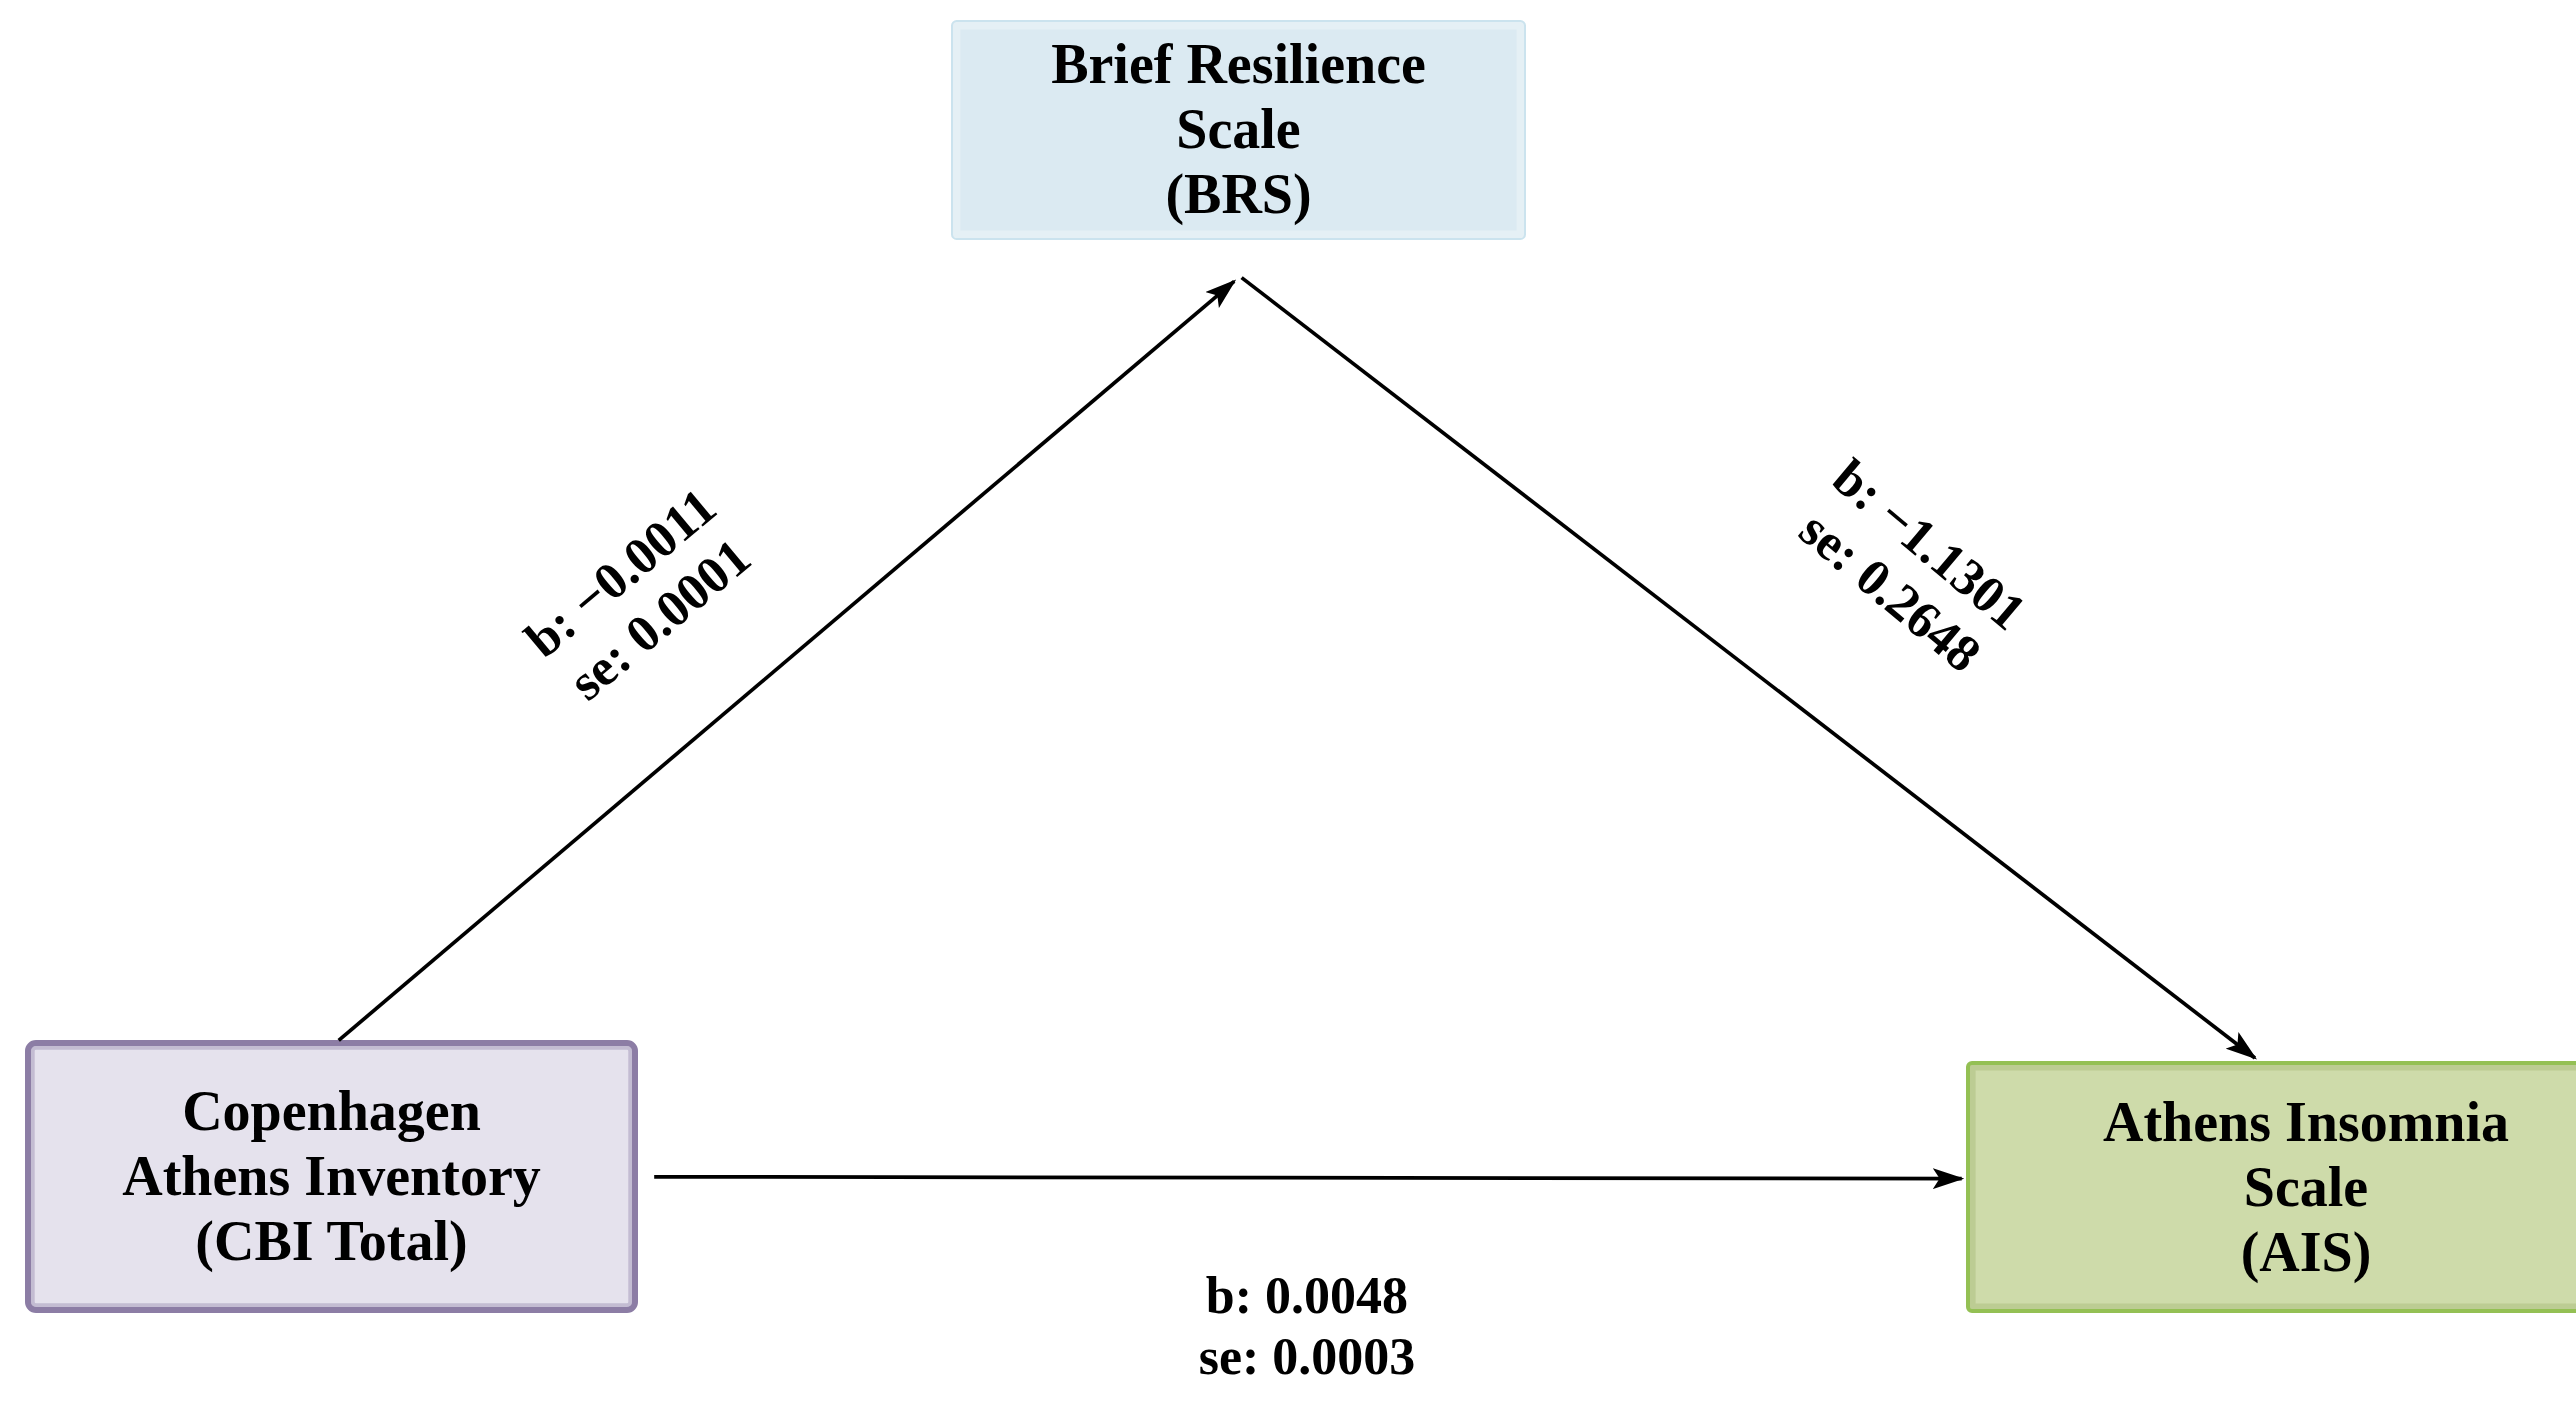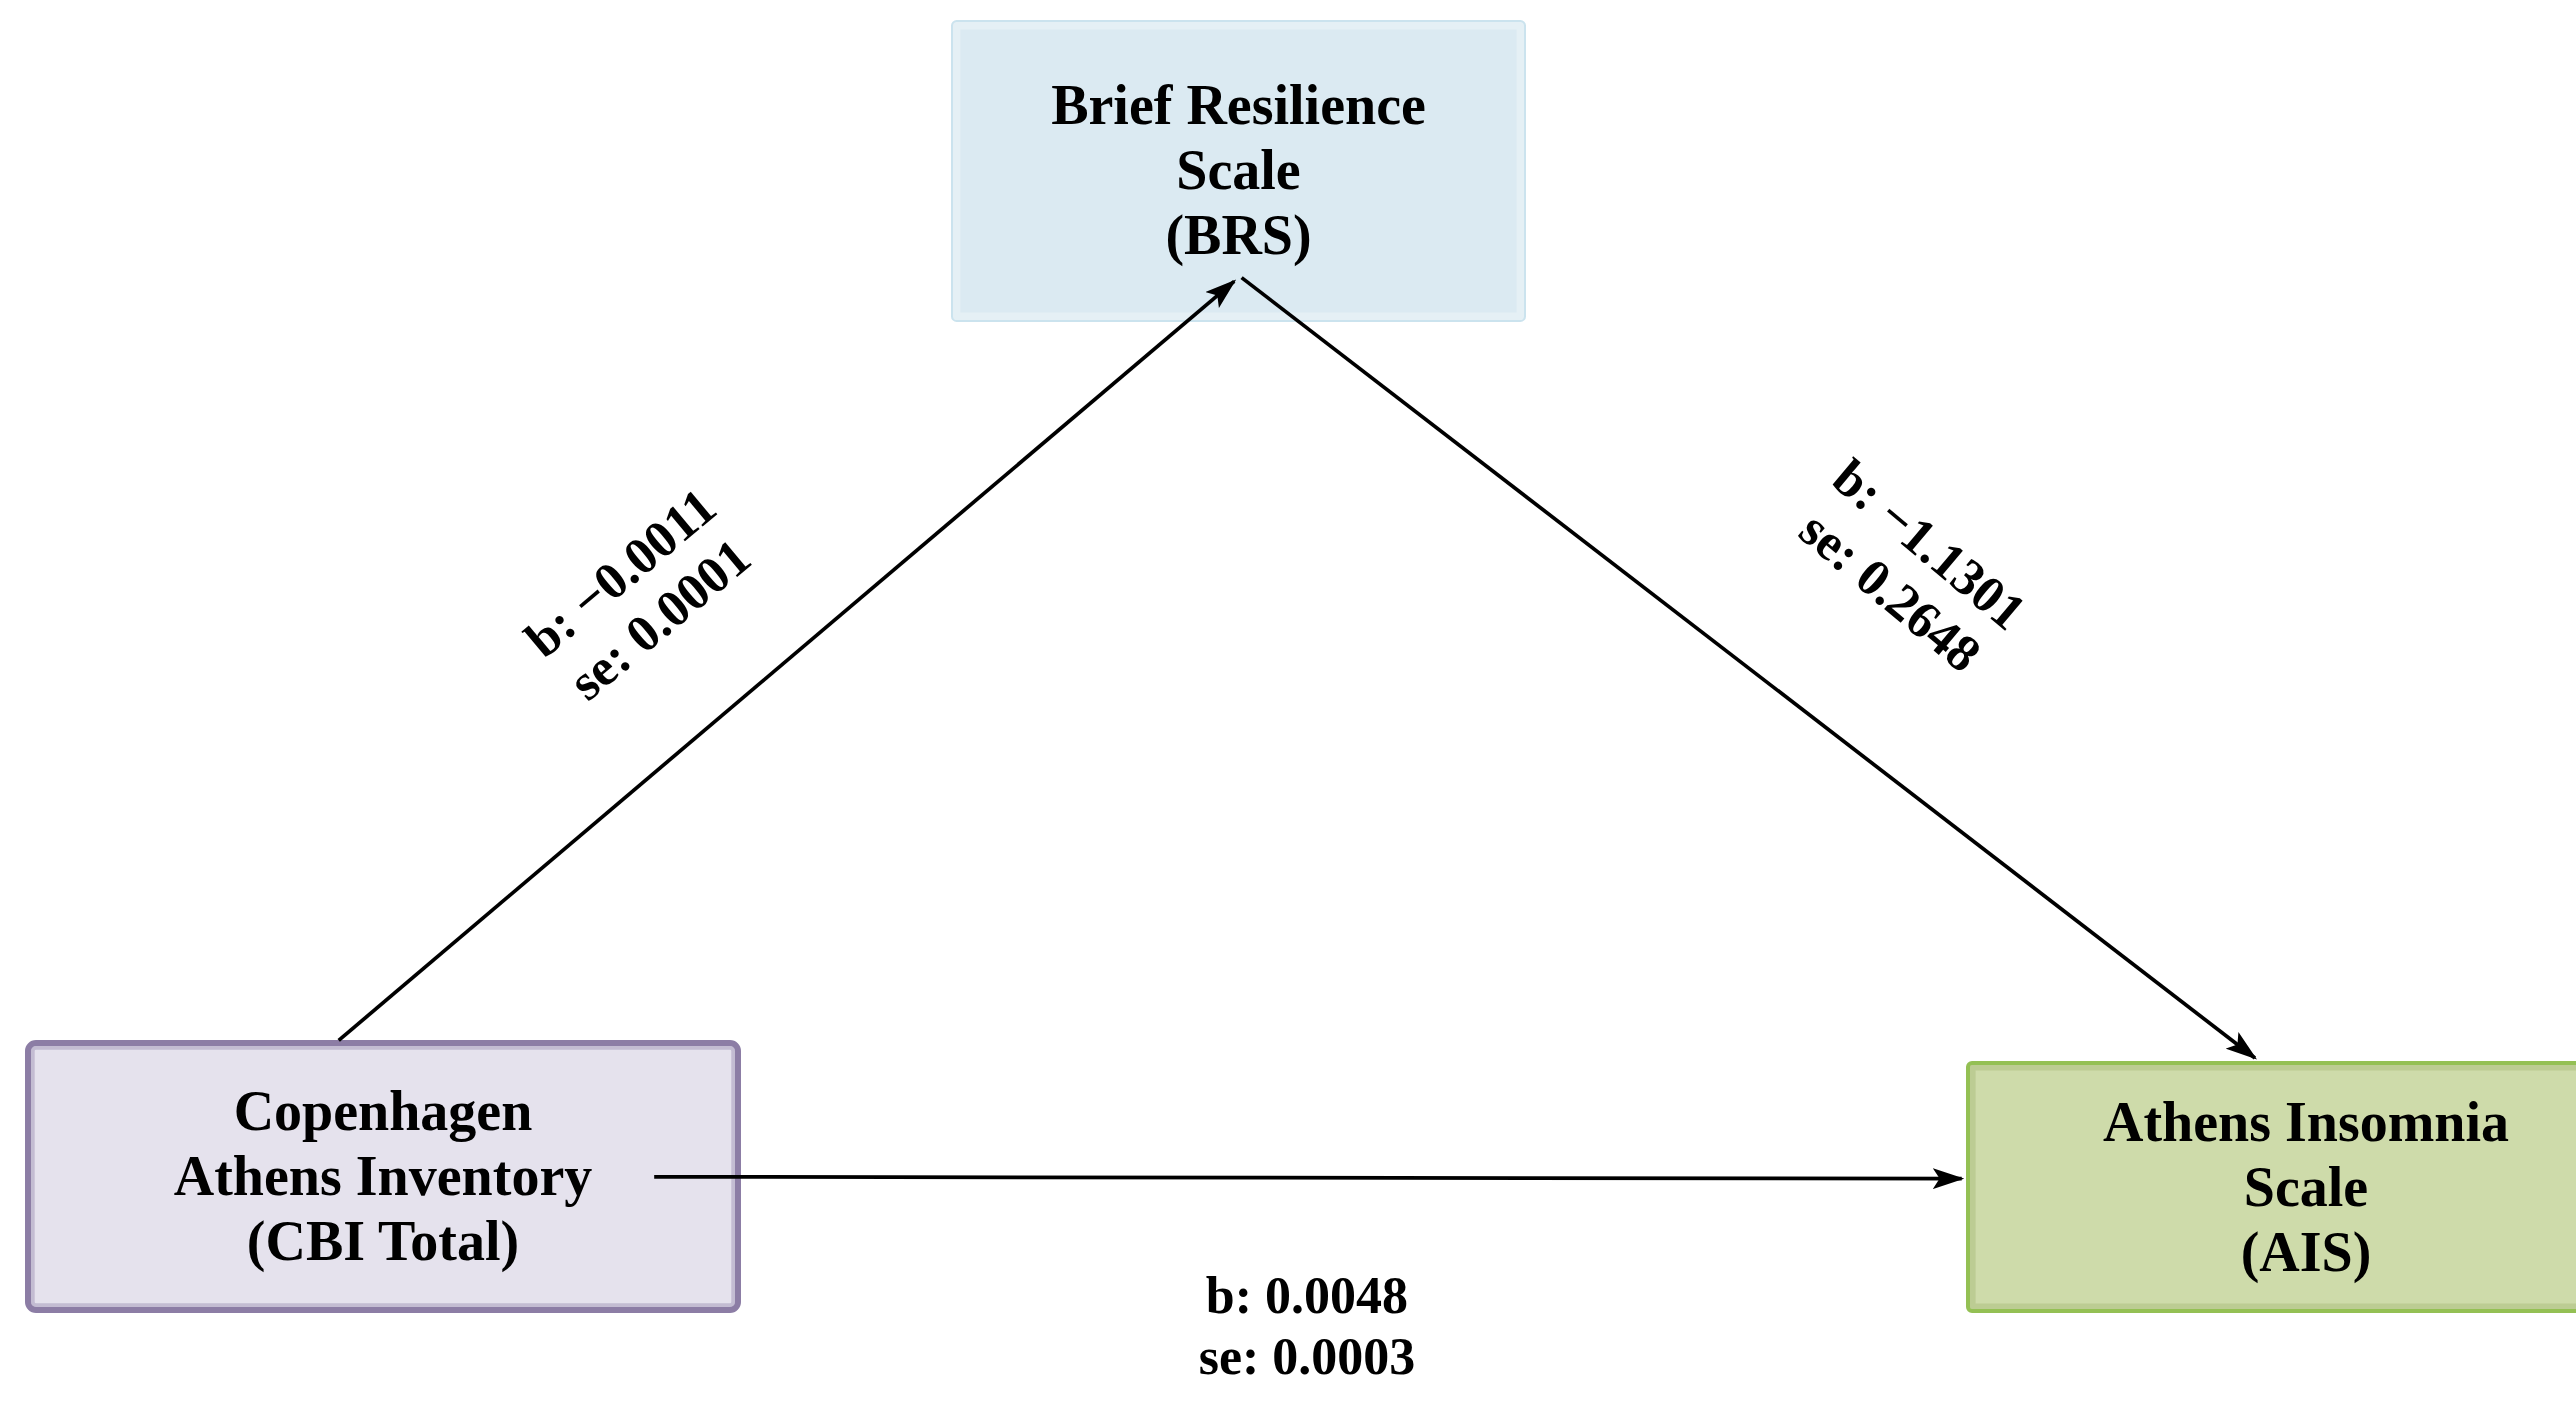"Brief Resilience" #node-brs { height: 302px -> 220px }
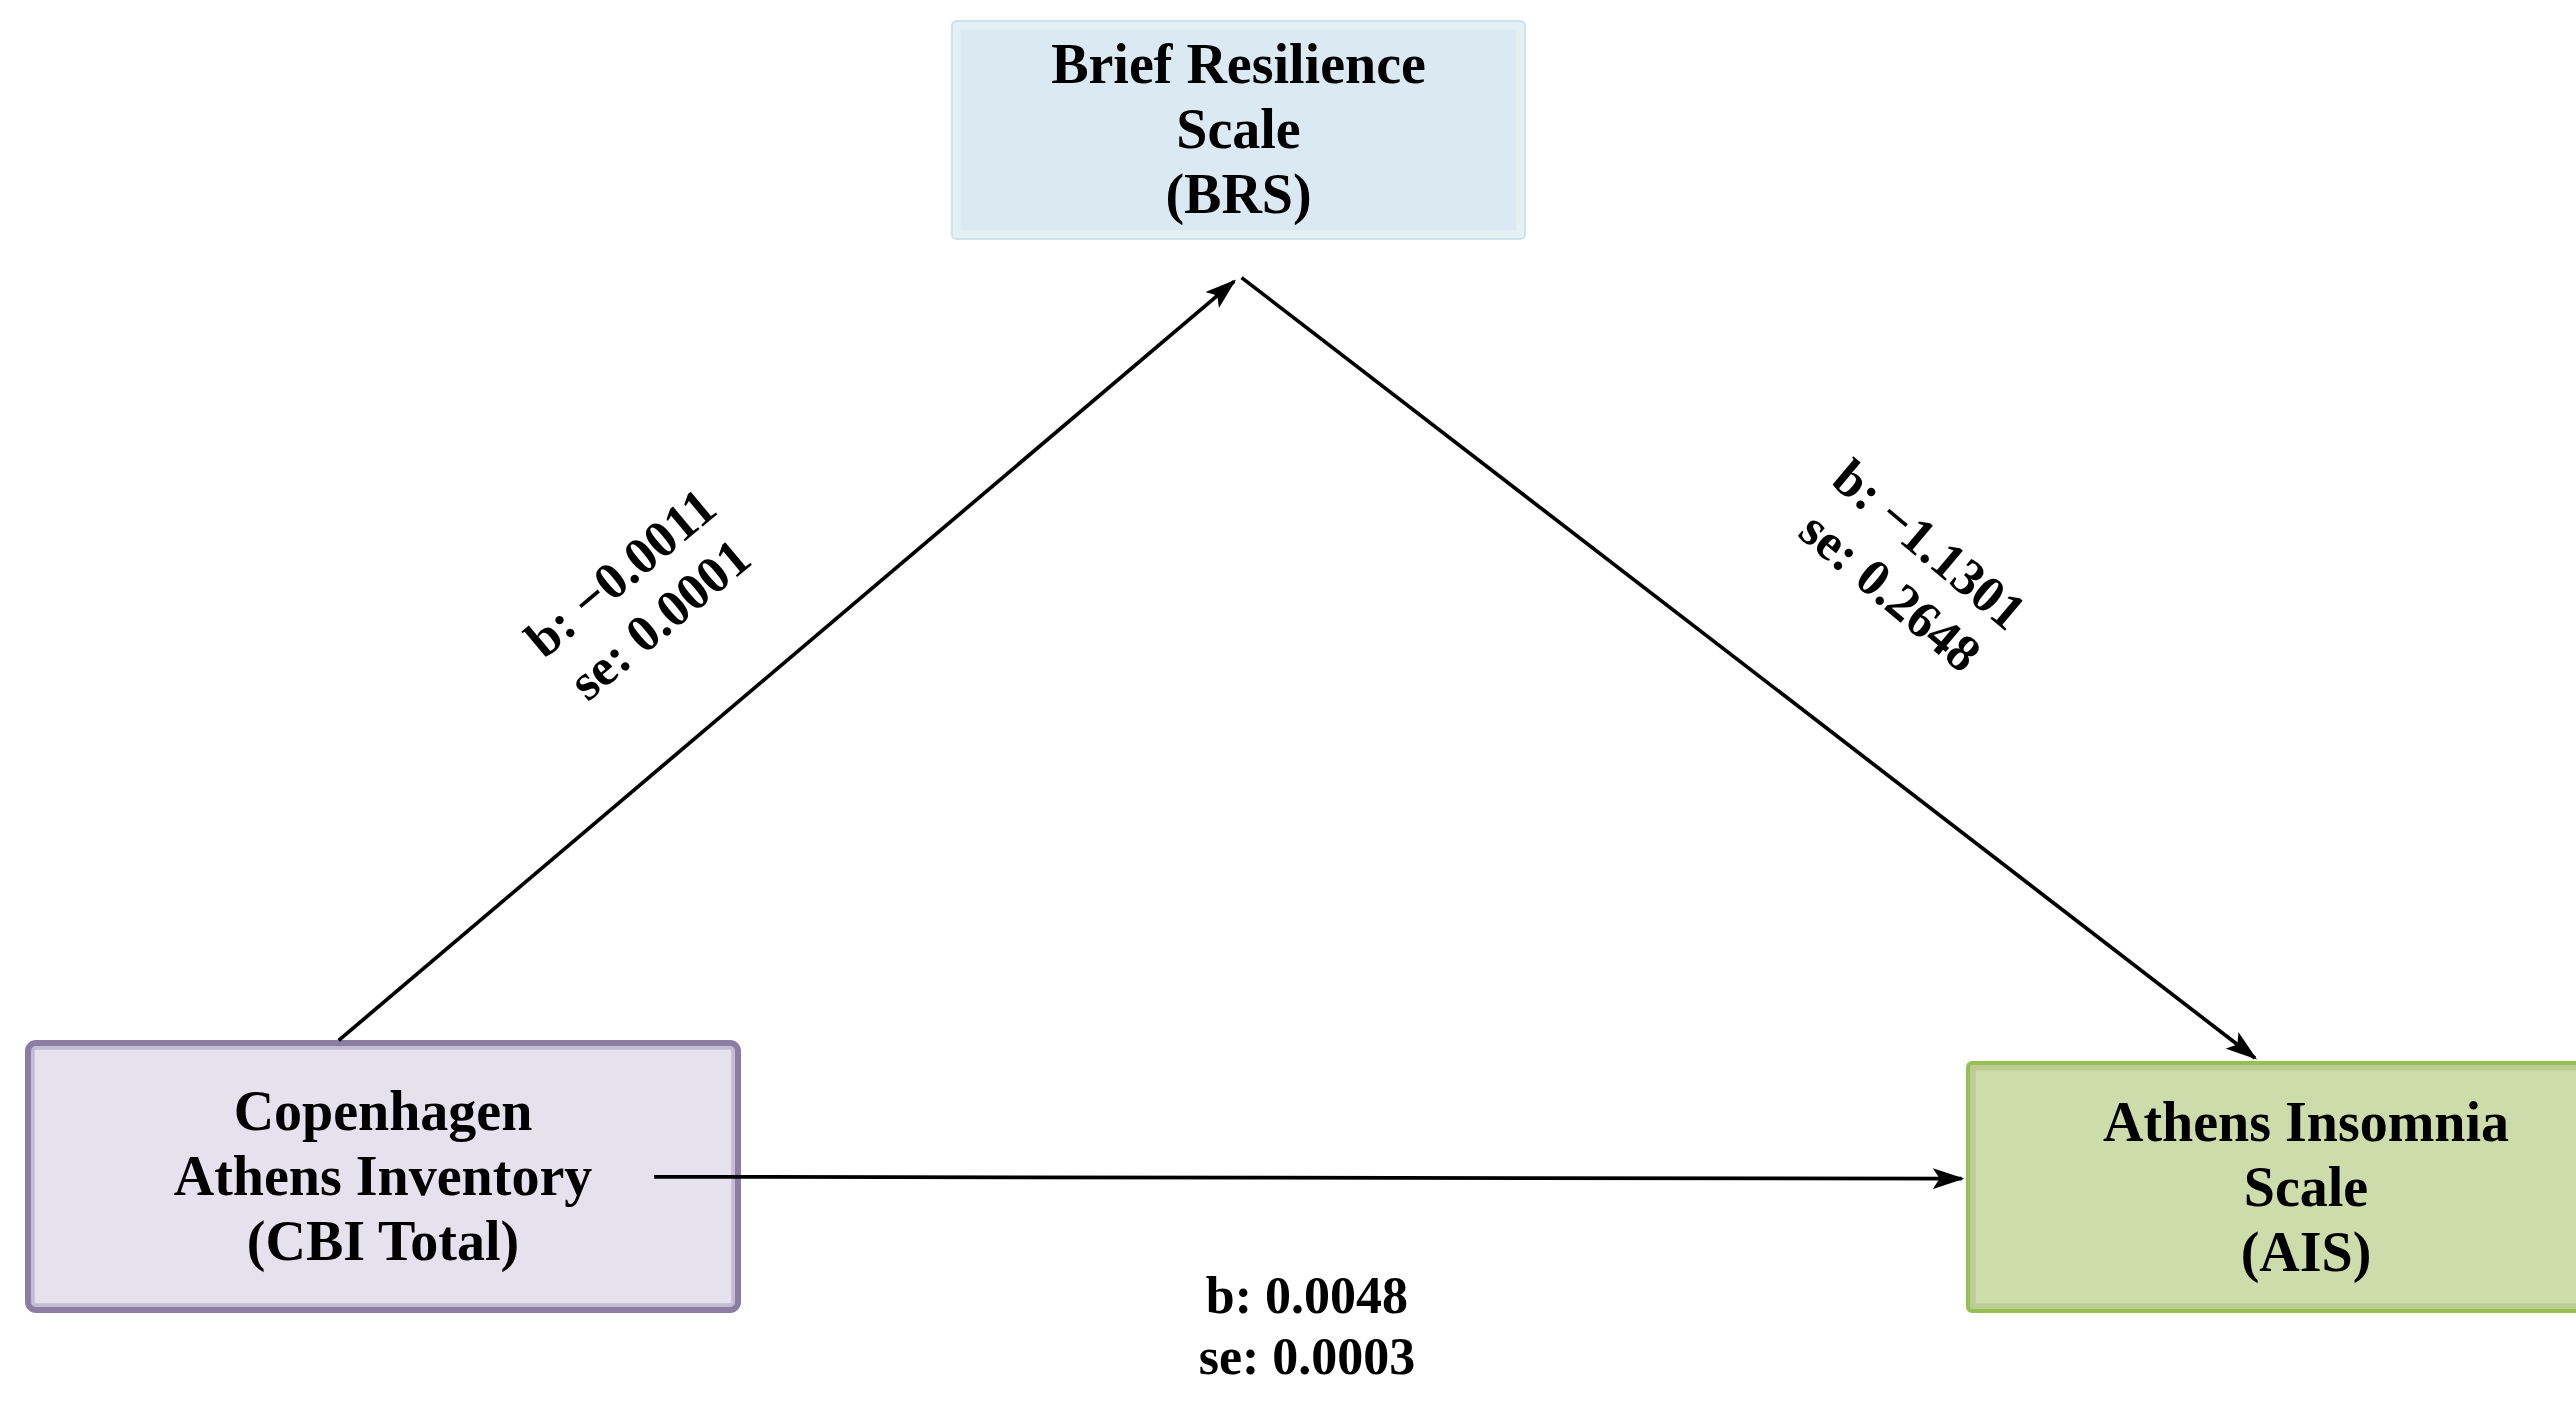"Copenhagen" #node-cbi { width: 716px -> 613px }
